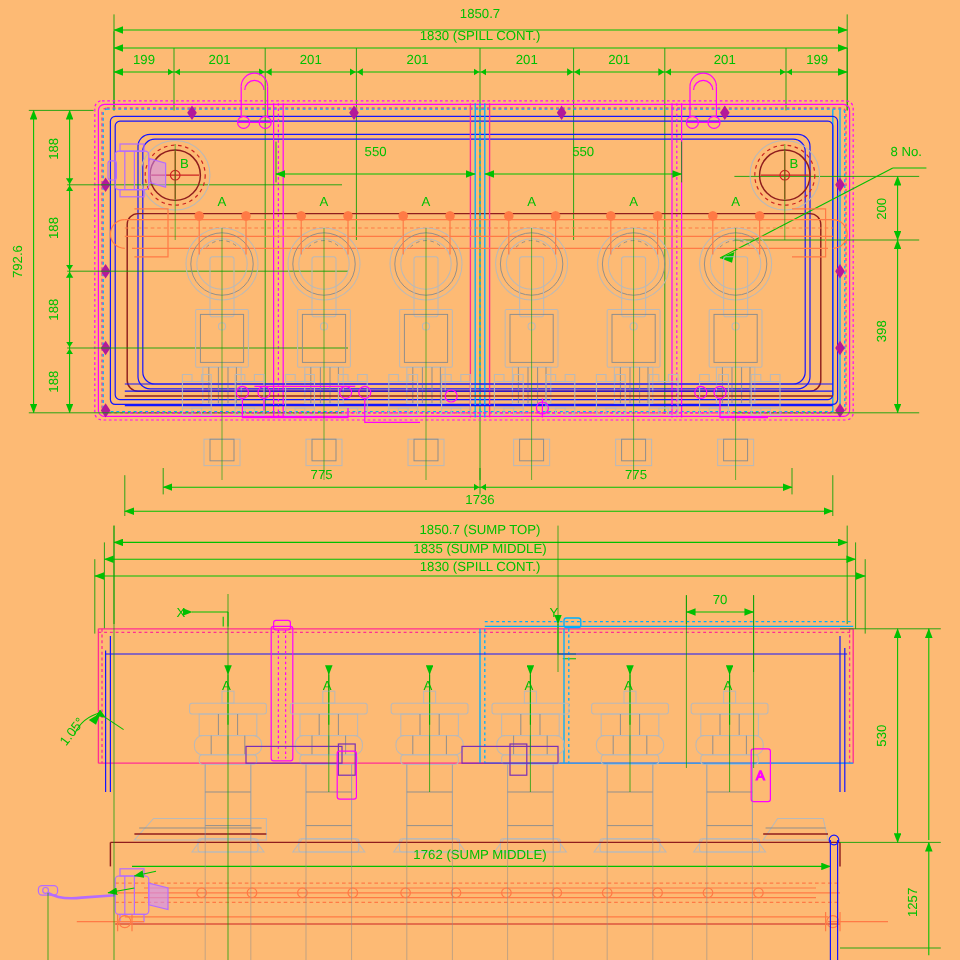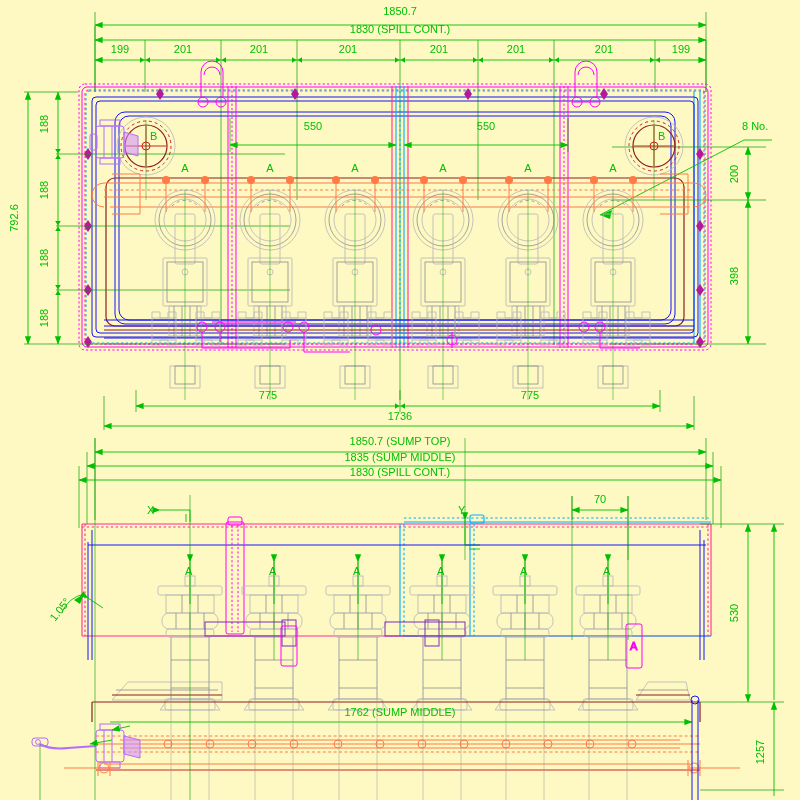"1850.7" #stage { background: #fef9c3 -> #fdba74 }
